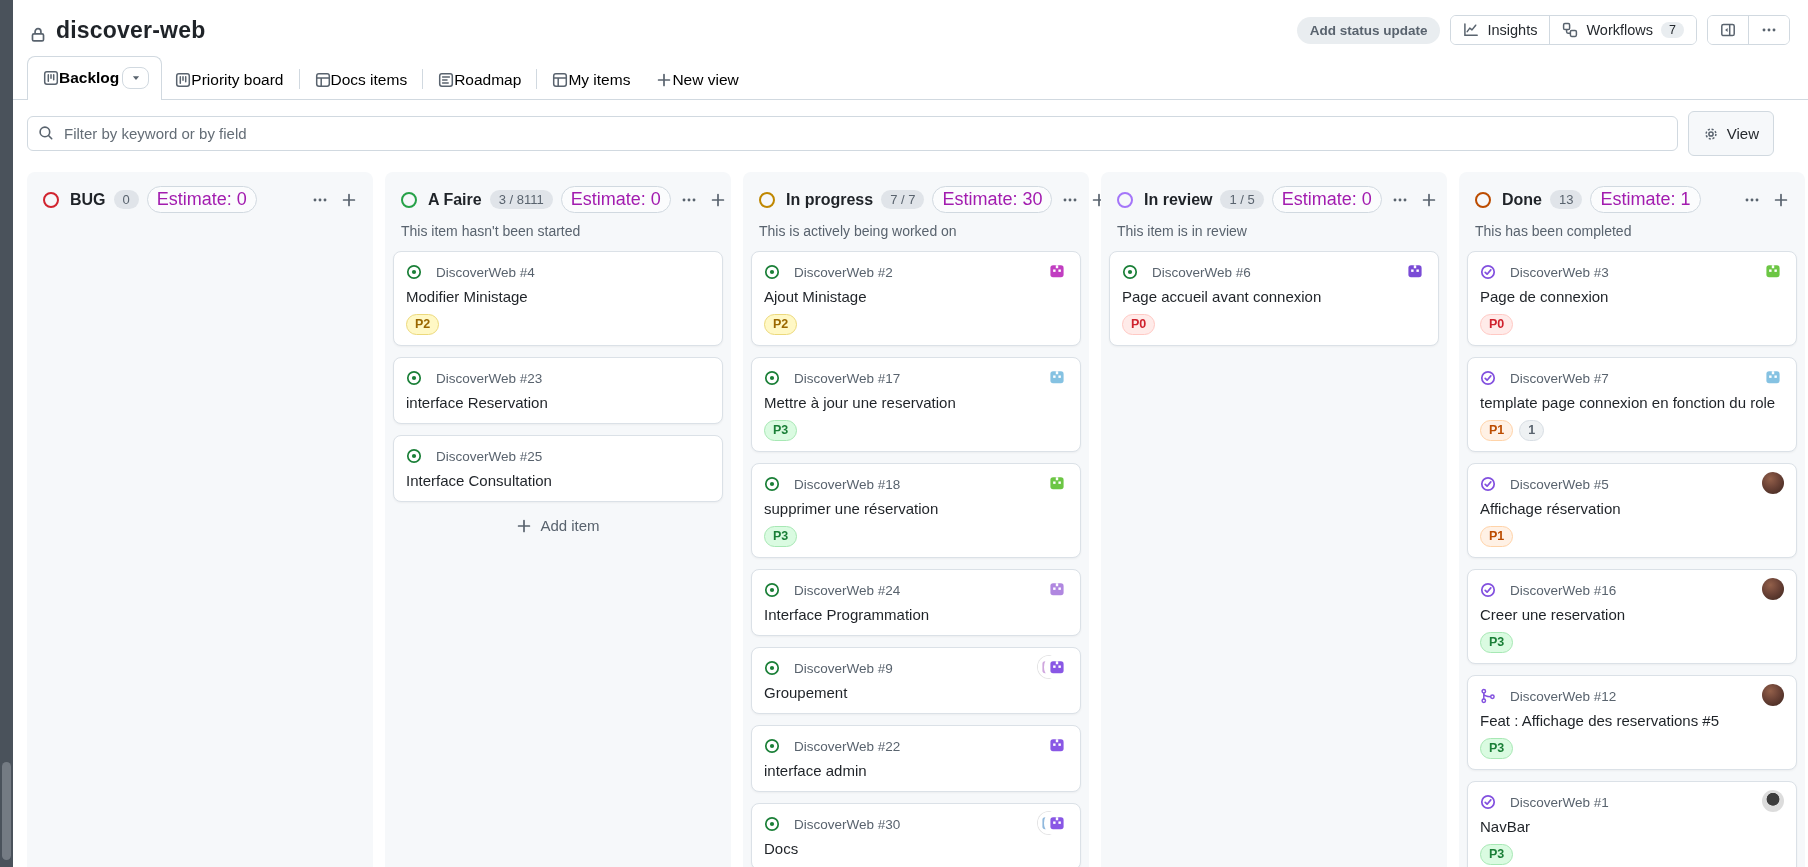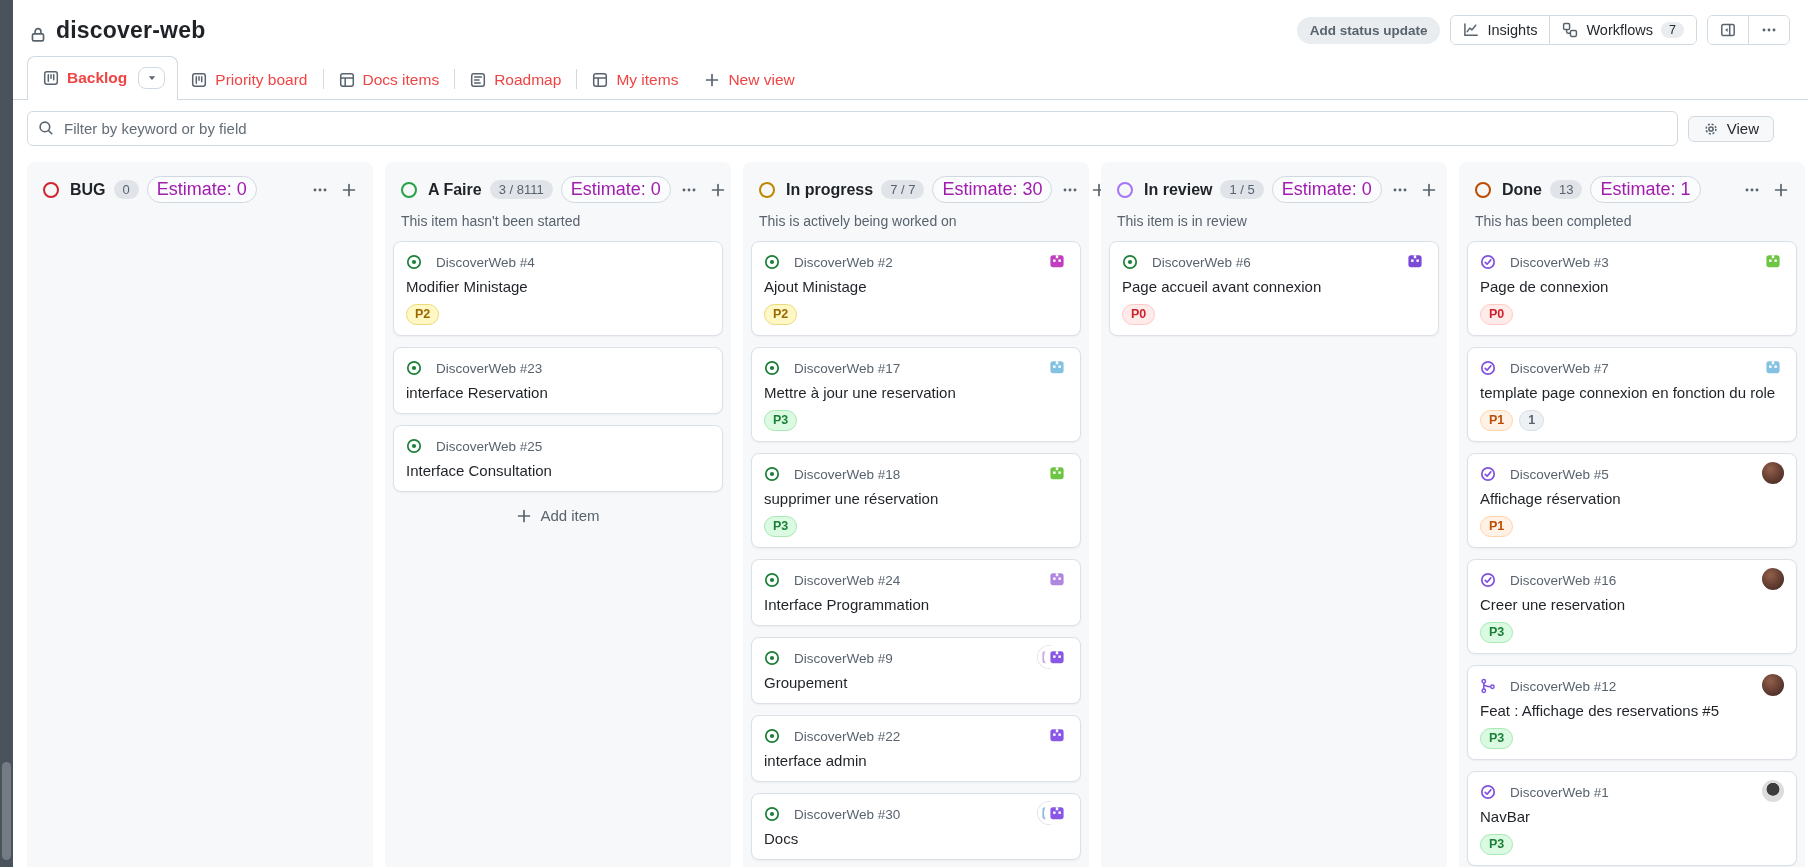"Backlog" .tab { color: #ef4444 -> #000000; gap: 8px -> none }
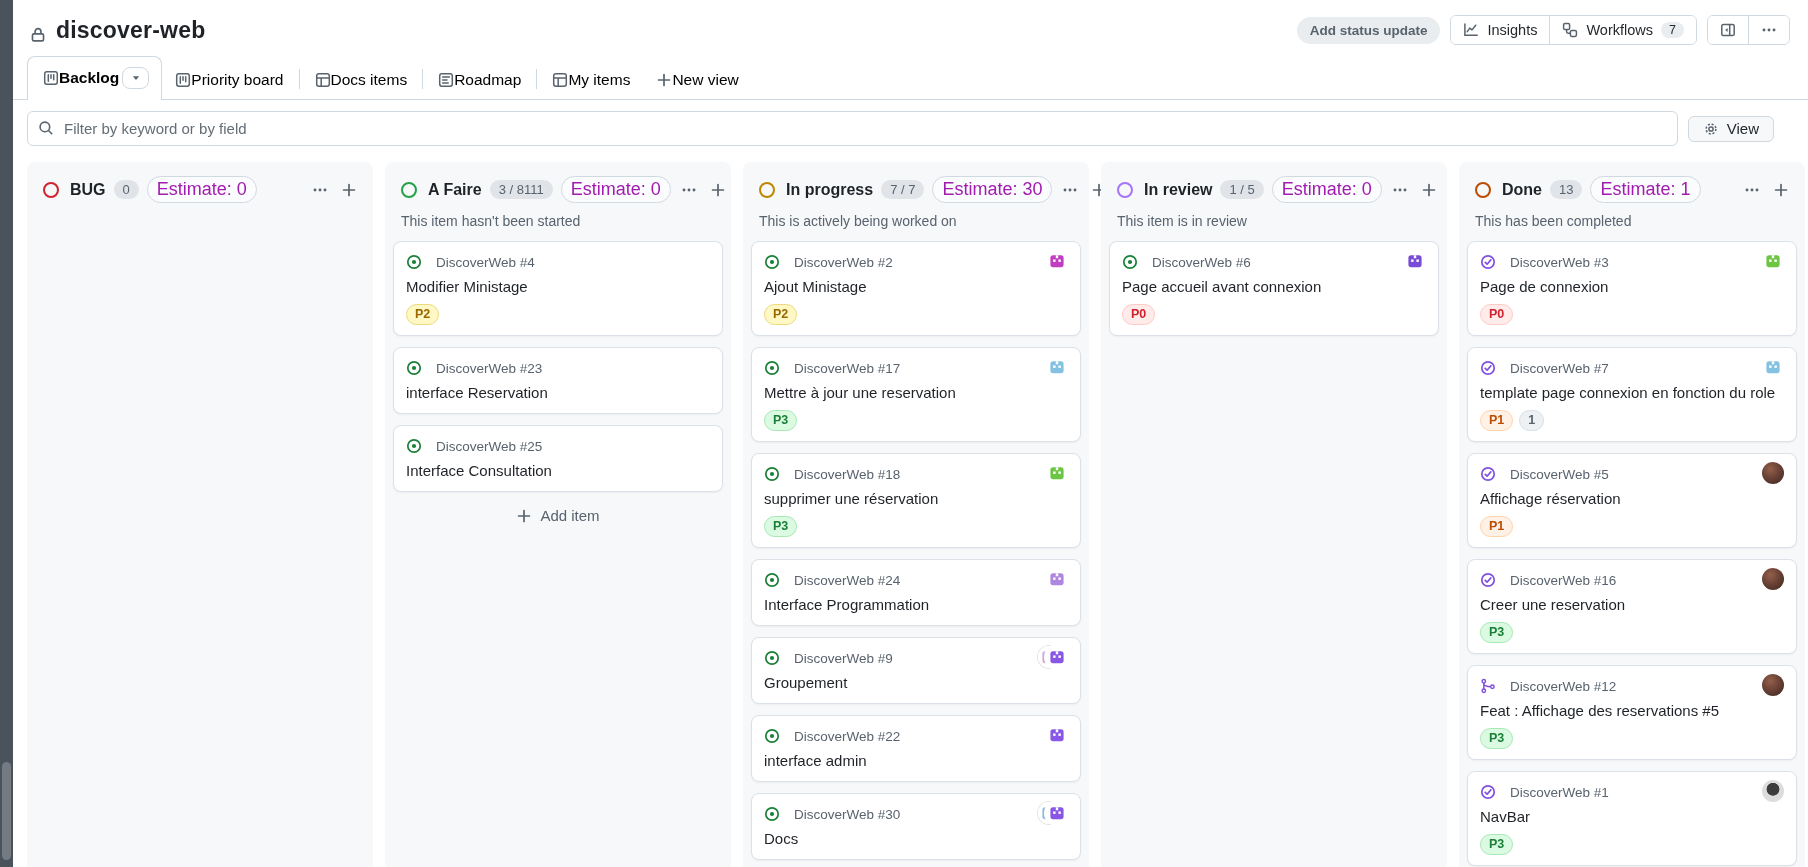"View" .view-btn { height: 26px -> 45px }
